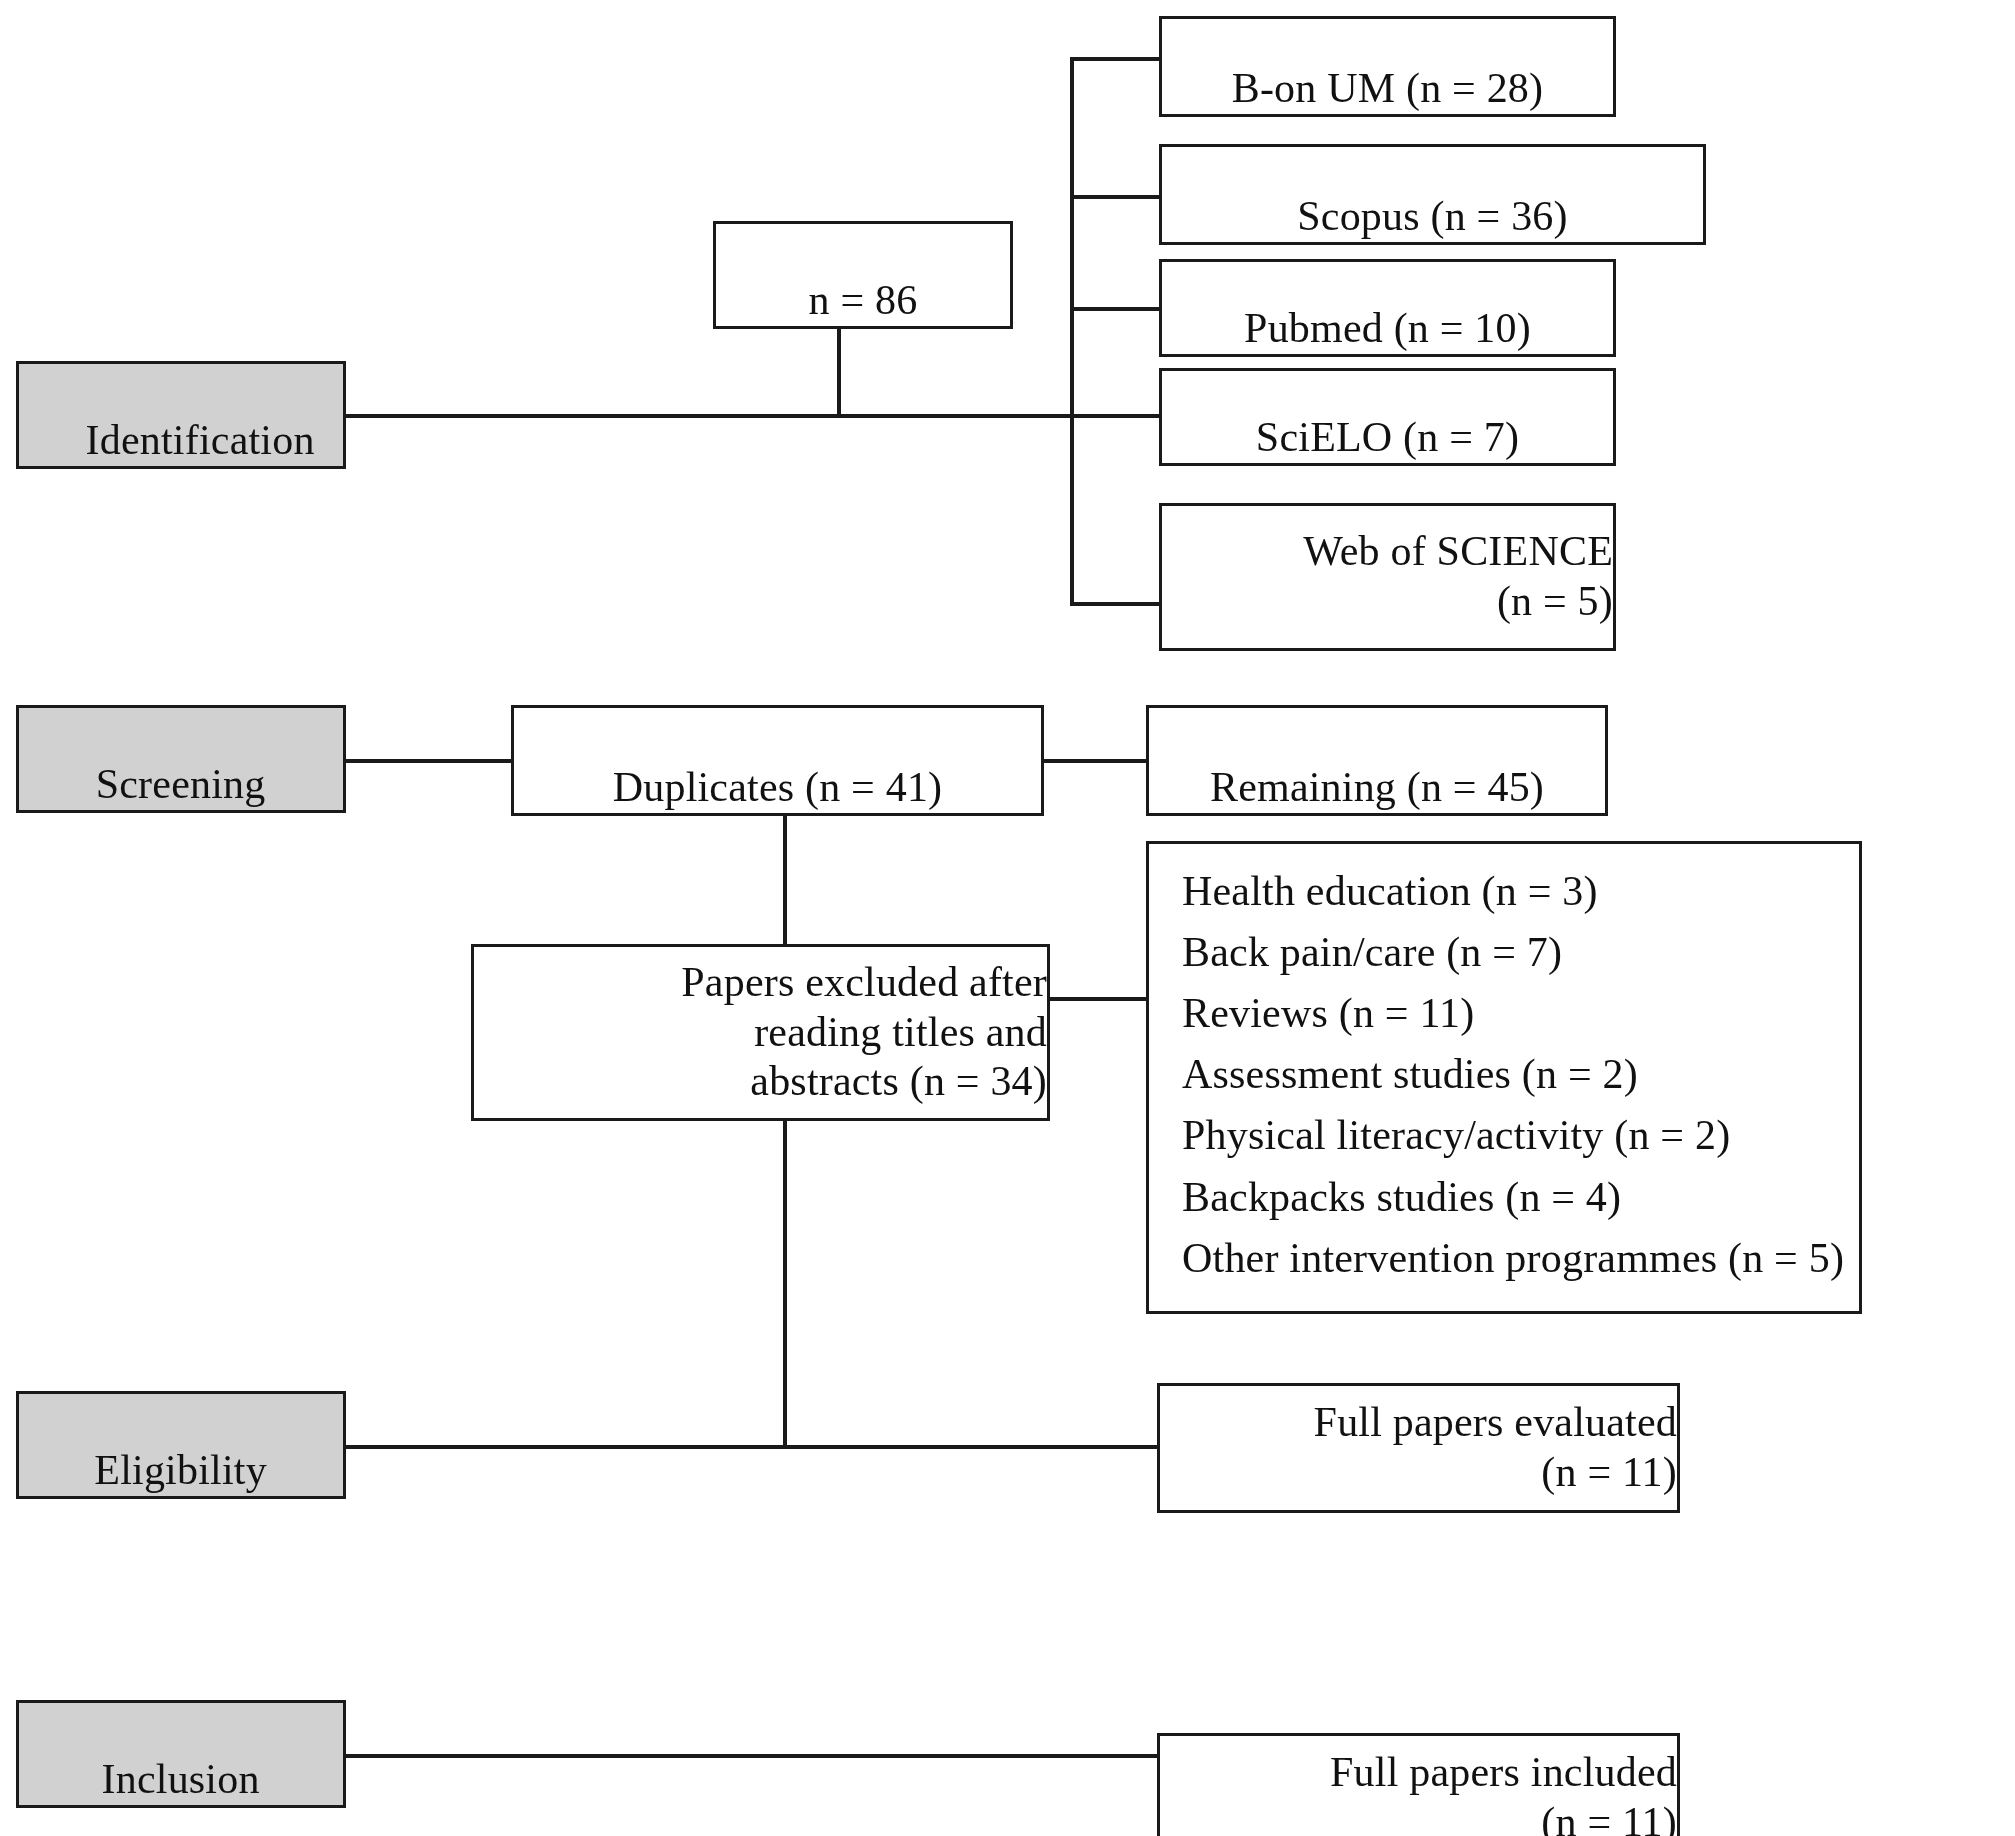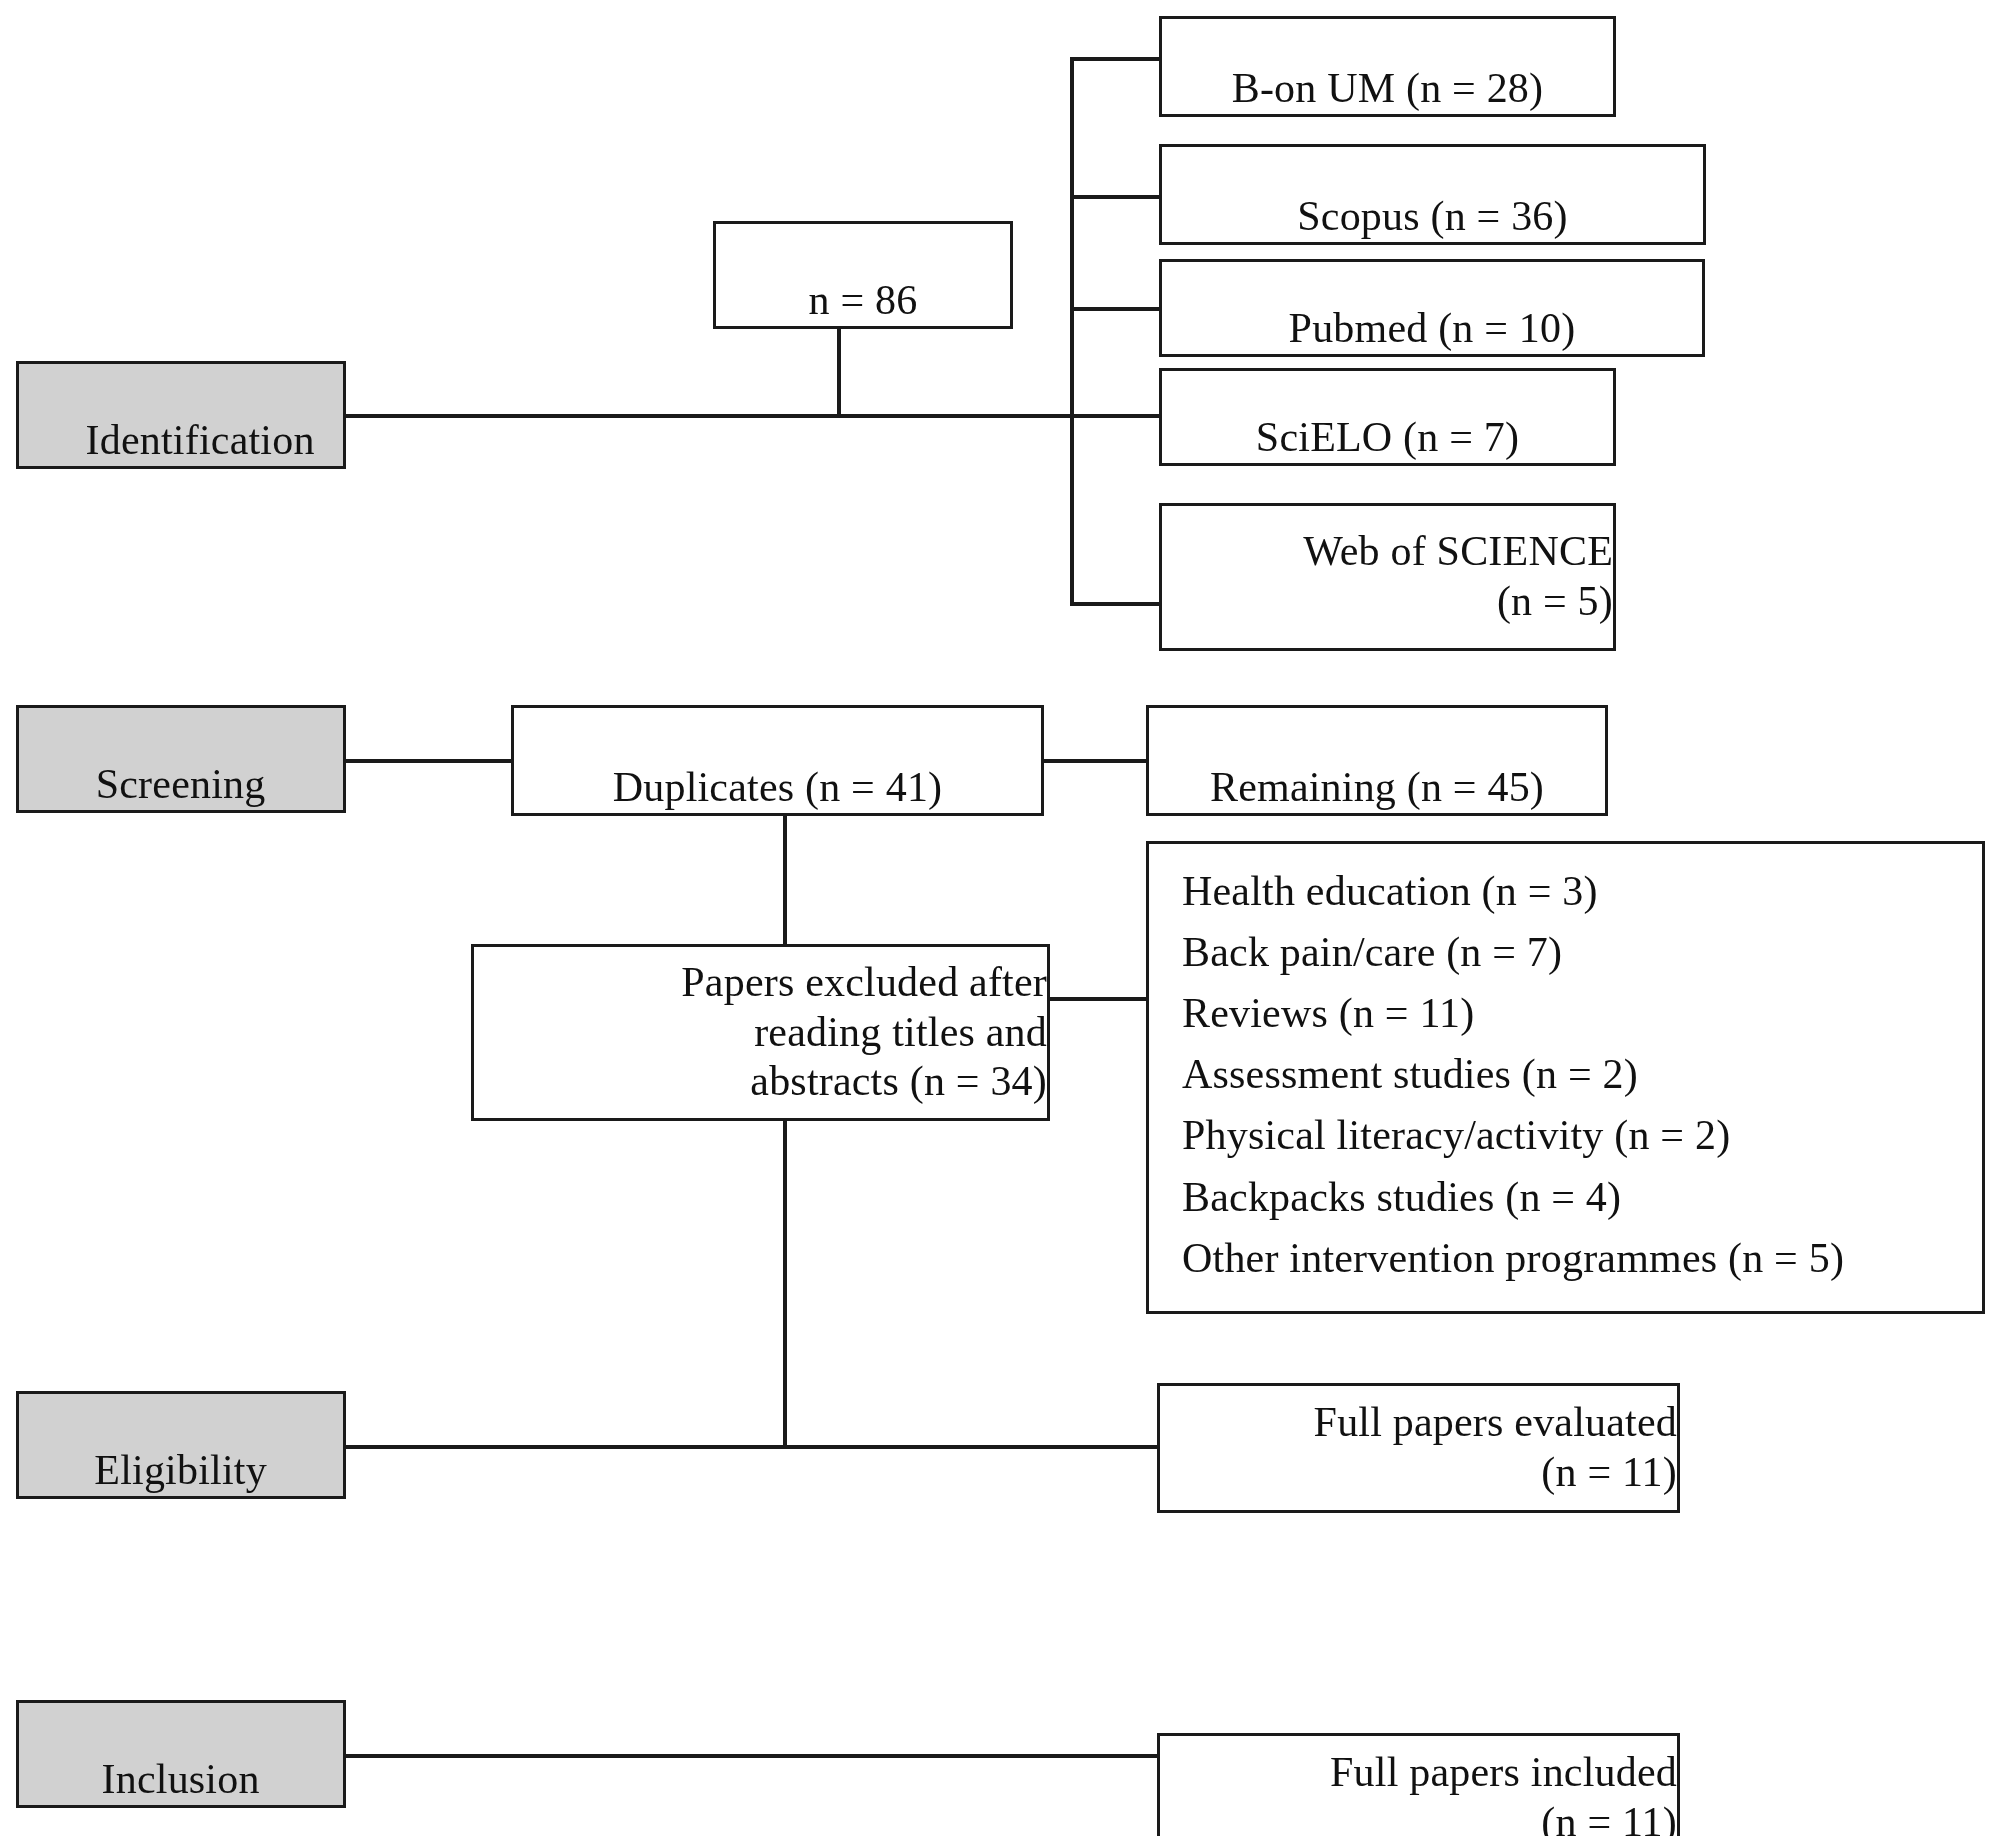"Pubmed (n = 10)" div.node { width: 546px -> 457px }
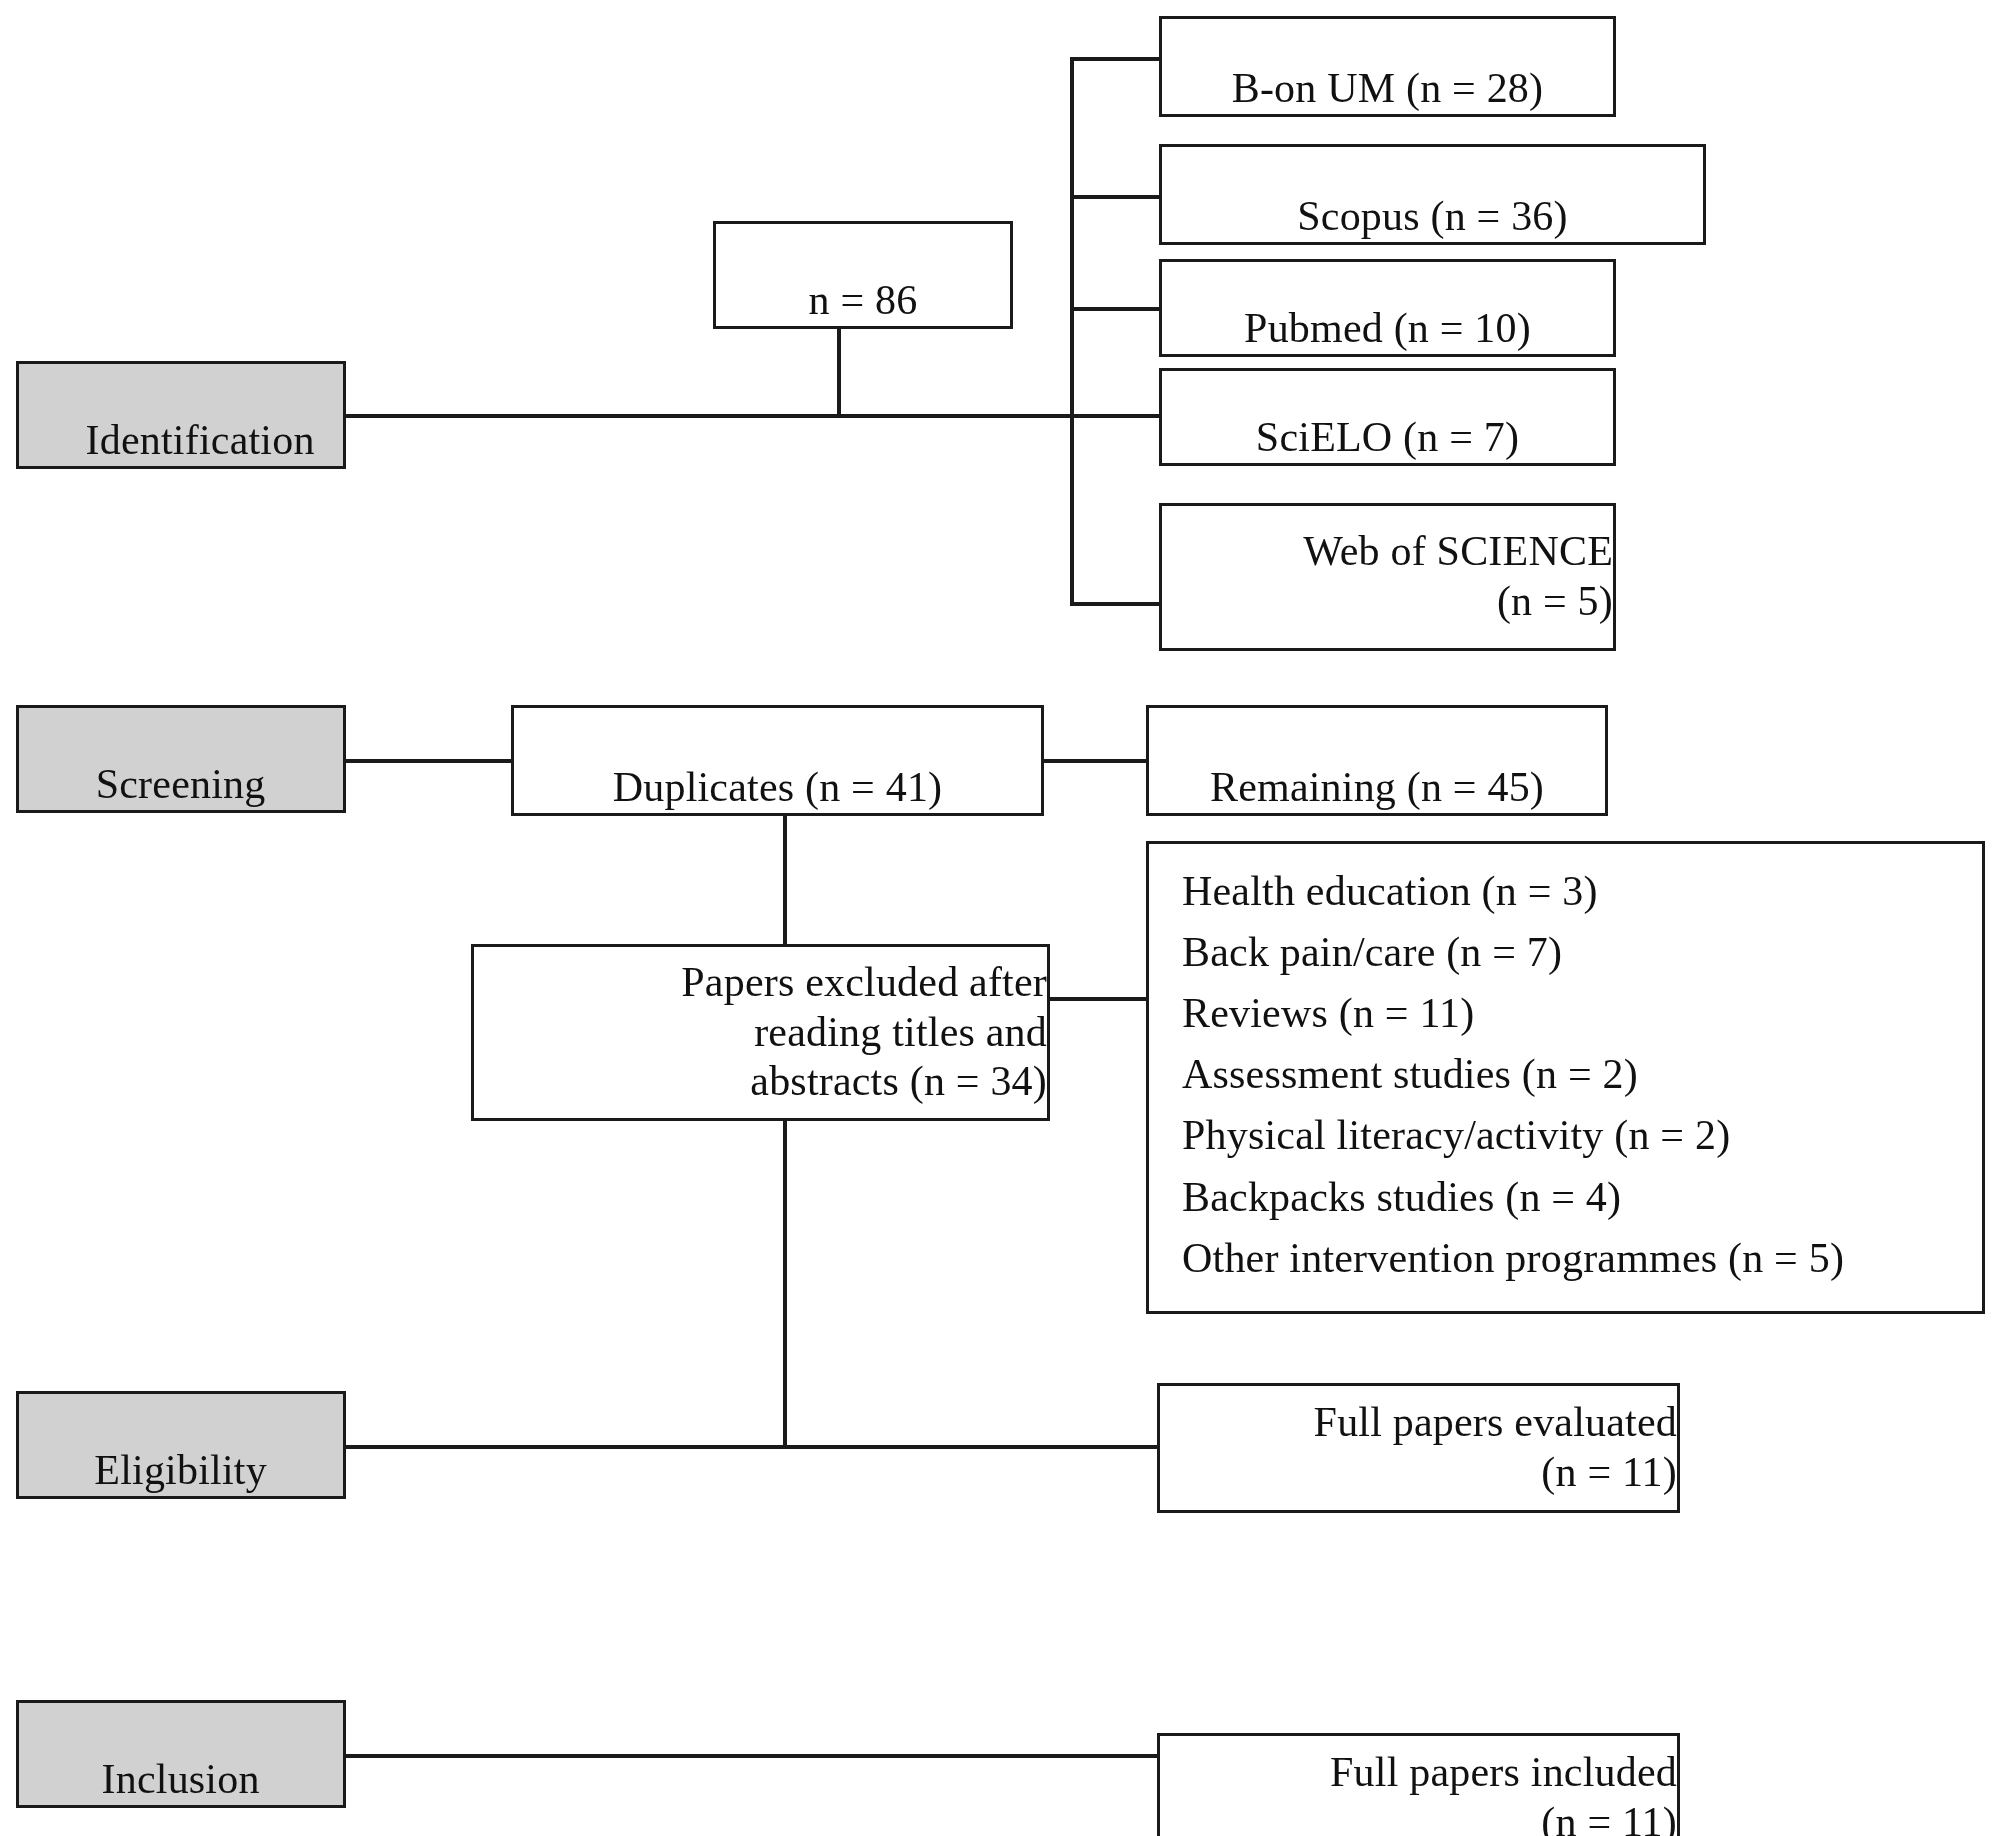"Health education (n = 3)" div.node { width: 839px -> 716px }
